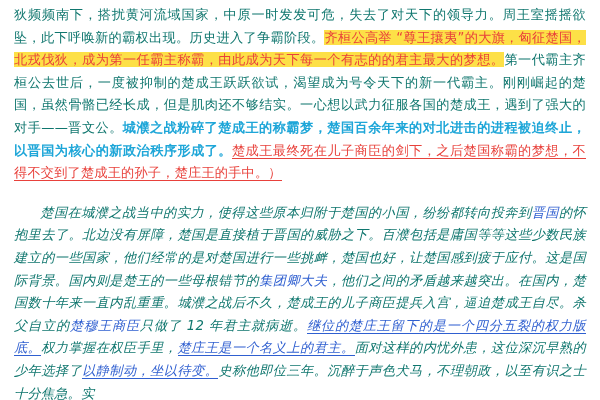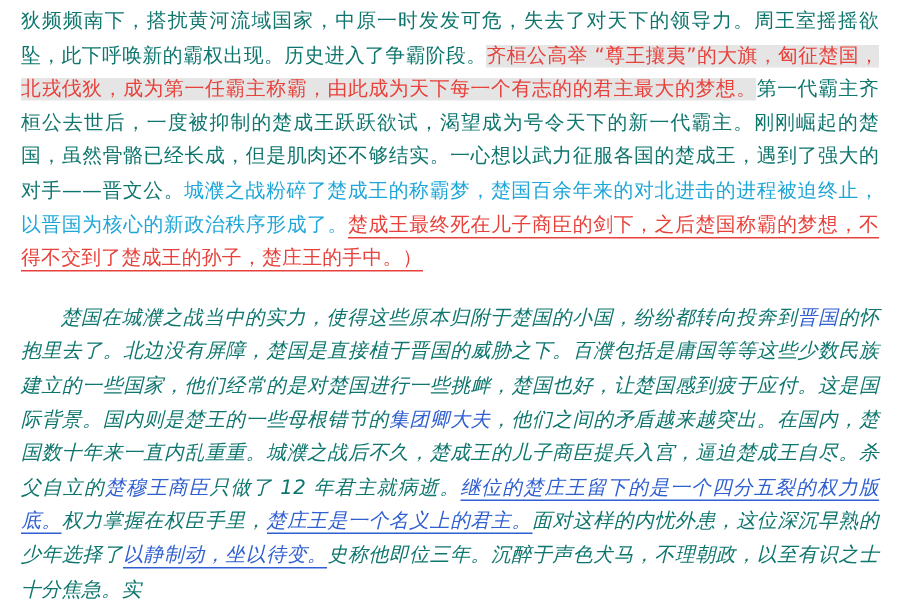"齐桓公高举 “尊王攘夷”" .hl-red { background: #e5e5e5 -> #fde047 }
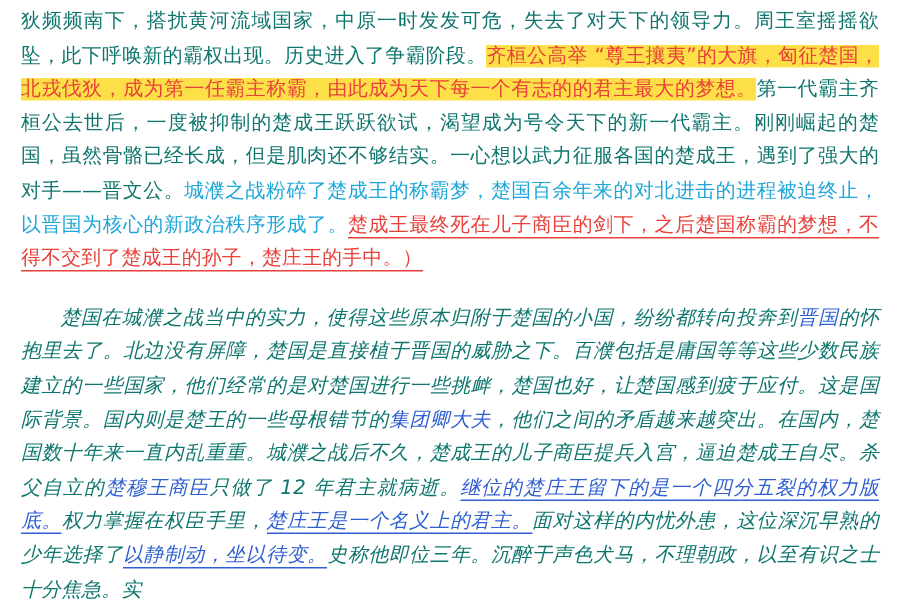"城濮之战粉碎了楚成王的称霸梦，楚国百余年来的对北进击的进程被迫终止，以晋国为核心" .cyan { font-weight: none -> bold }
